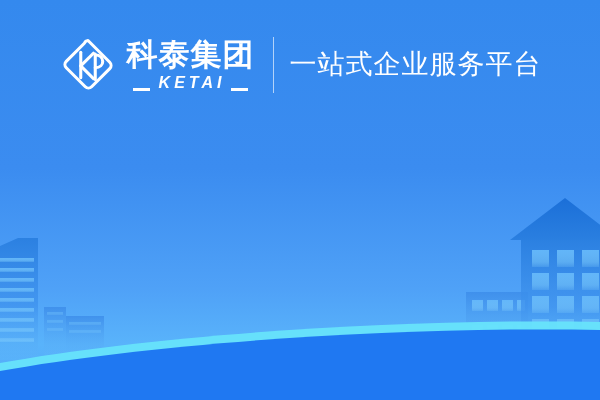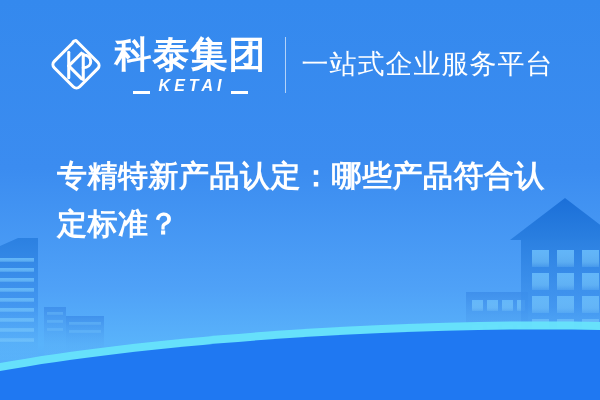"科泰集团" .logo-cn { font-size: 37px -> 31px }
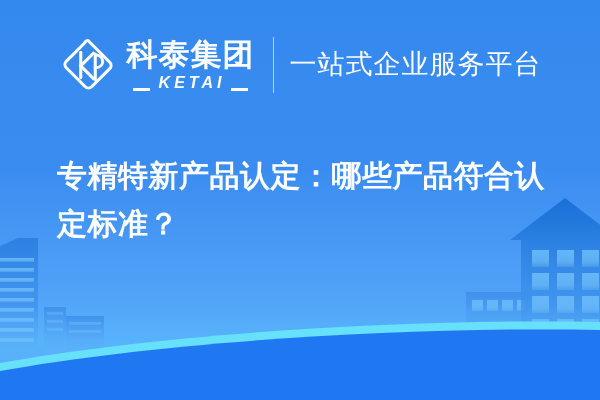"专精特新产品认定：哪些产品符合认定标准？" div.title { html: <div>专精特新产品认定：哪些产品符合认定标准？</div> -> none }
